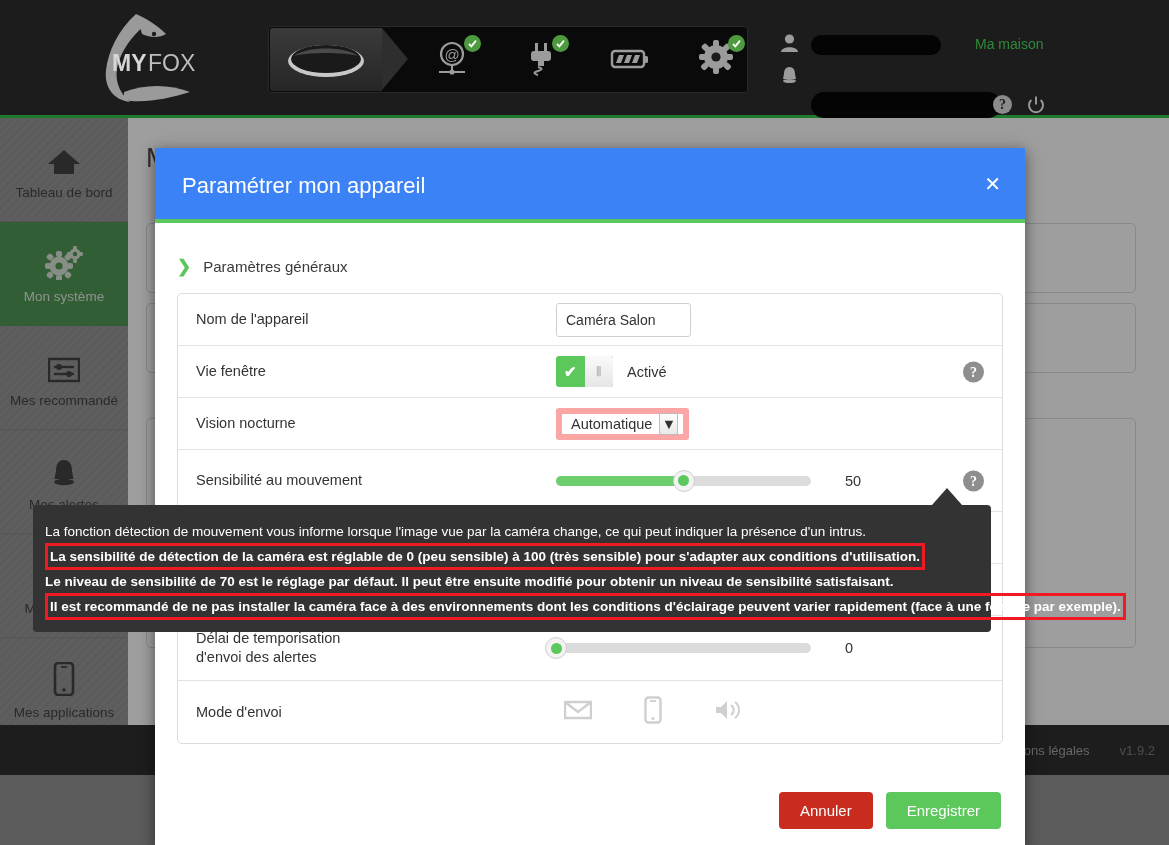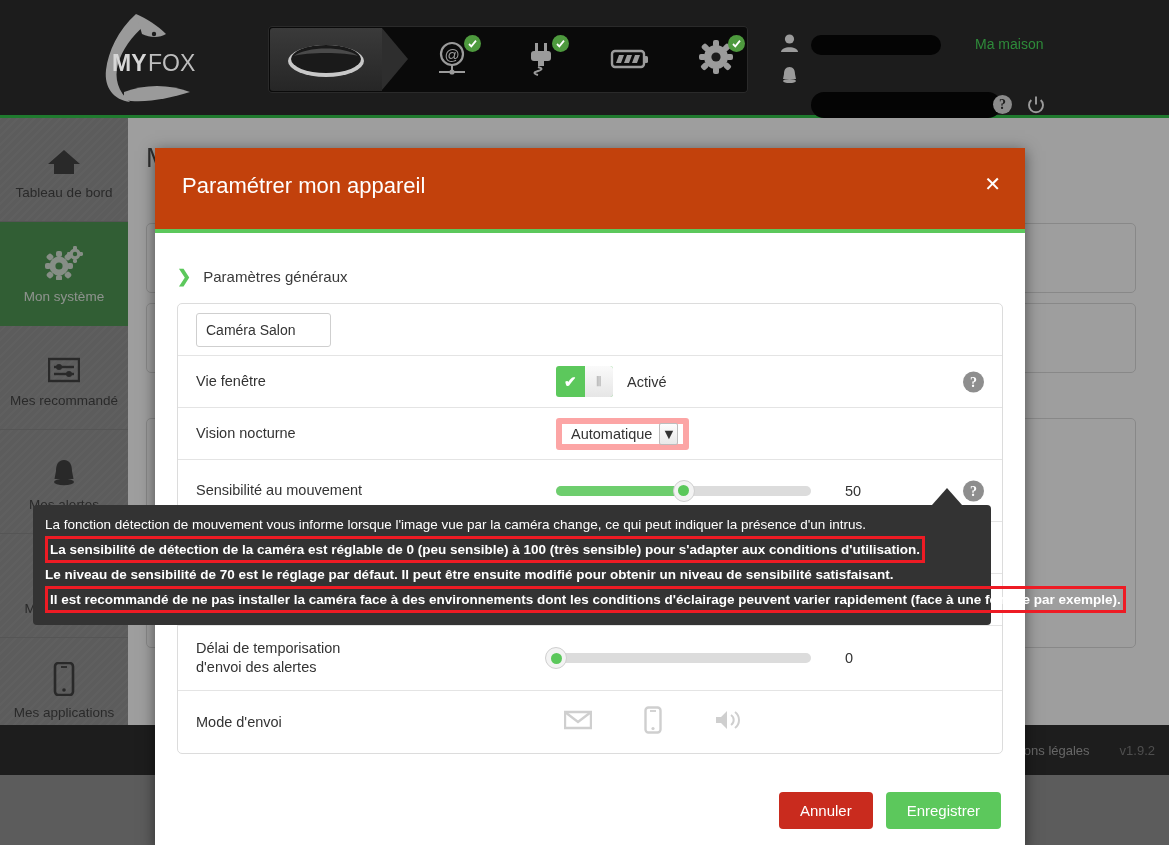"Paramétrer mon appareil" .modal-head { background: #c2410c -> #3b82f6; height: 85px -> 75px }
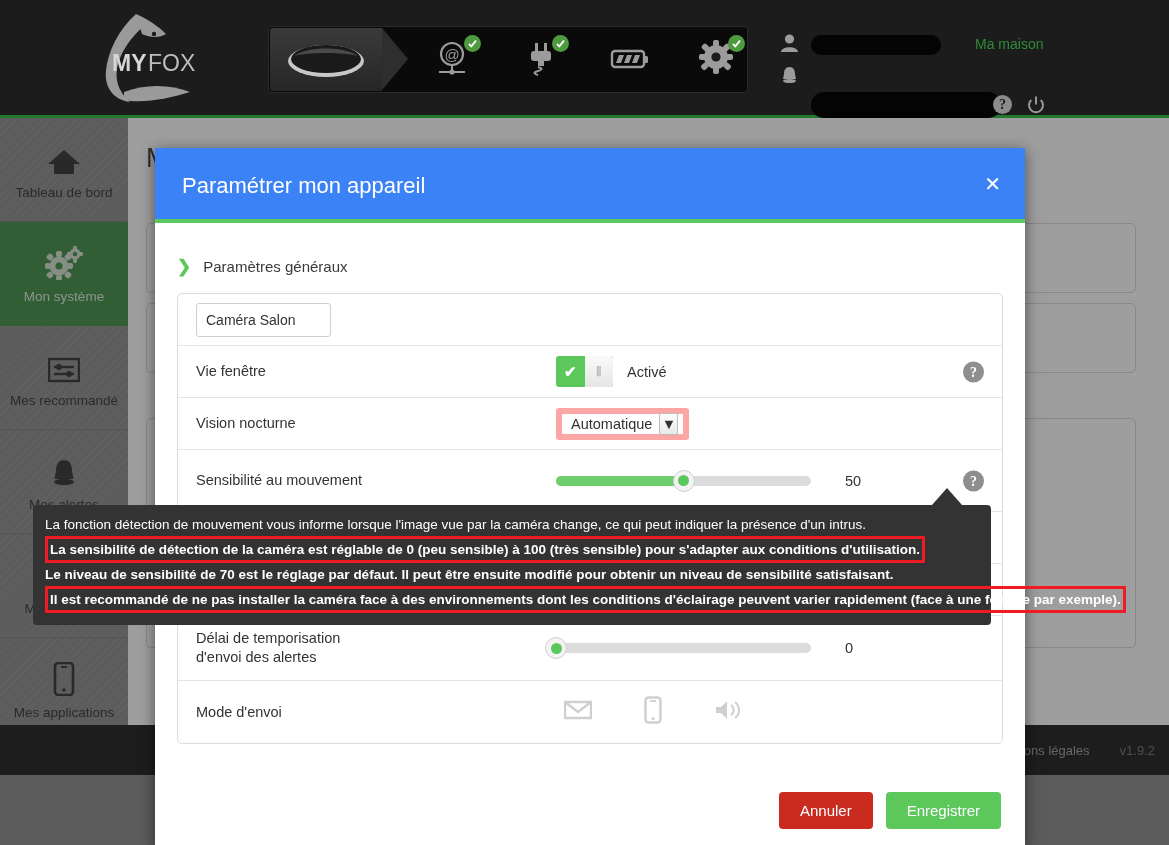"Nom de l'appareil" div.flabel { html: none -> <div>Nom de l'appareil</div> }
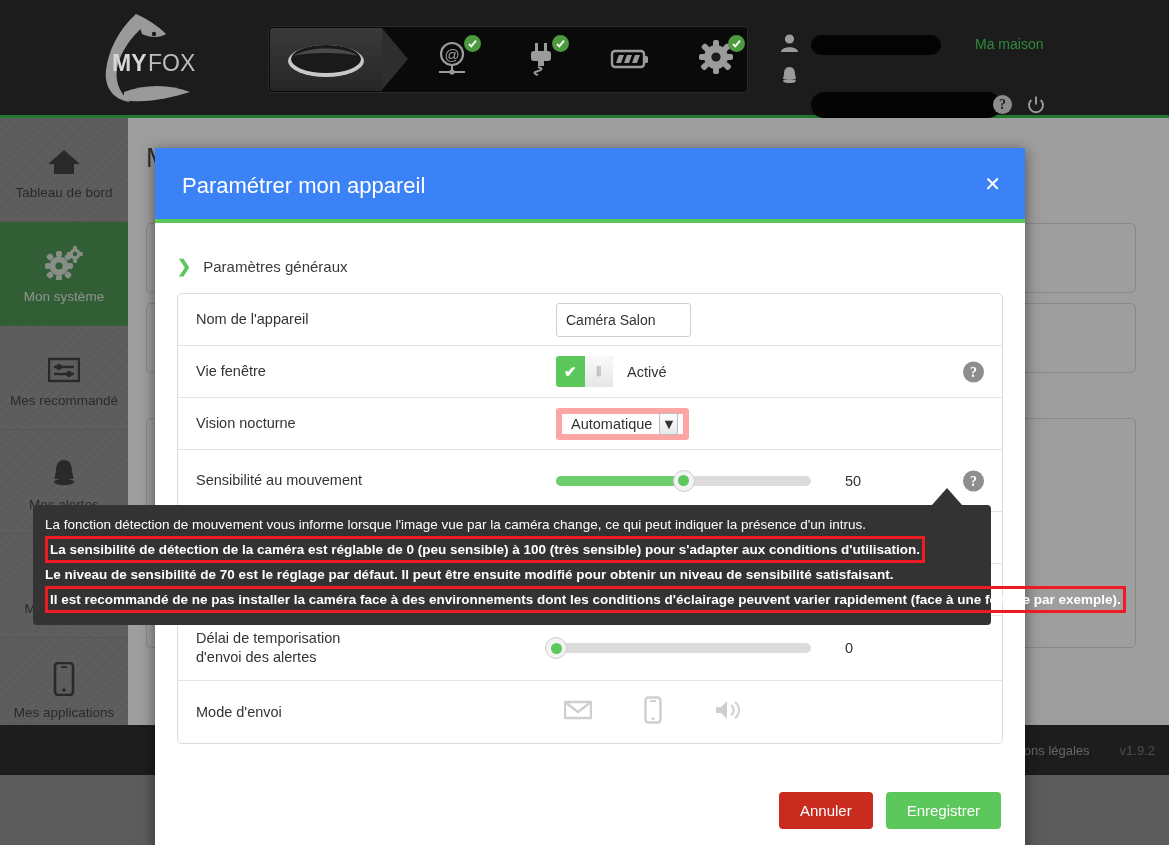"La fonction détection de mouvement" .tooltip { padding: 9px 12px 11px 12px -> 16px 12px 11px 12px }
